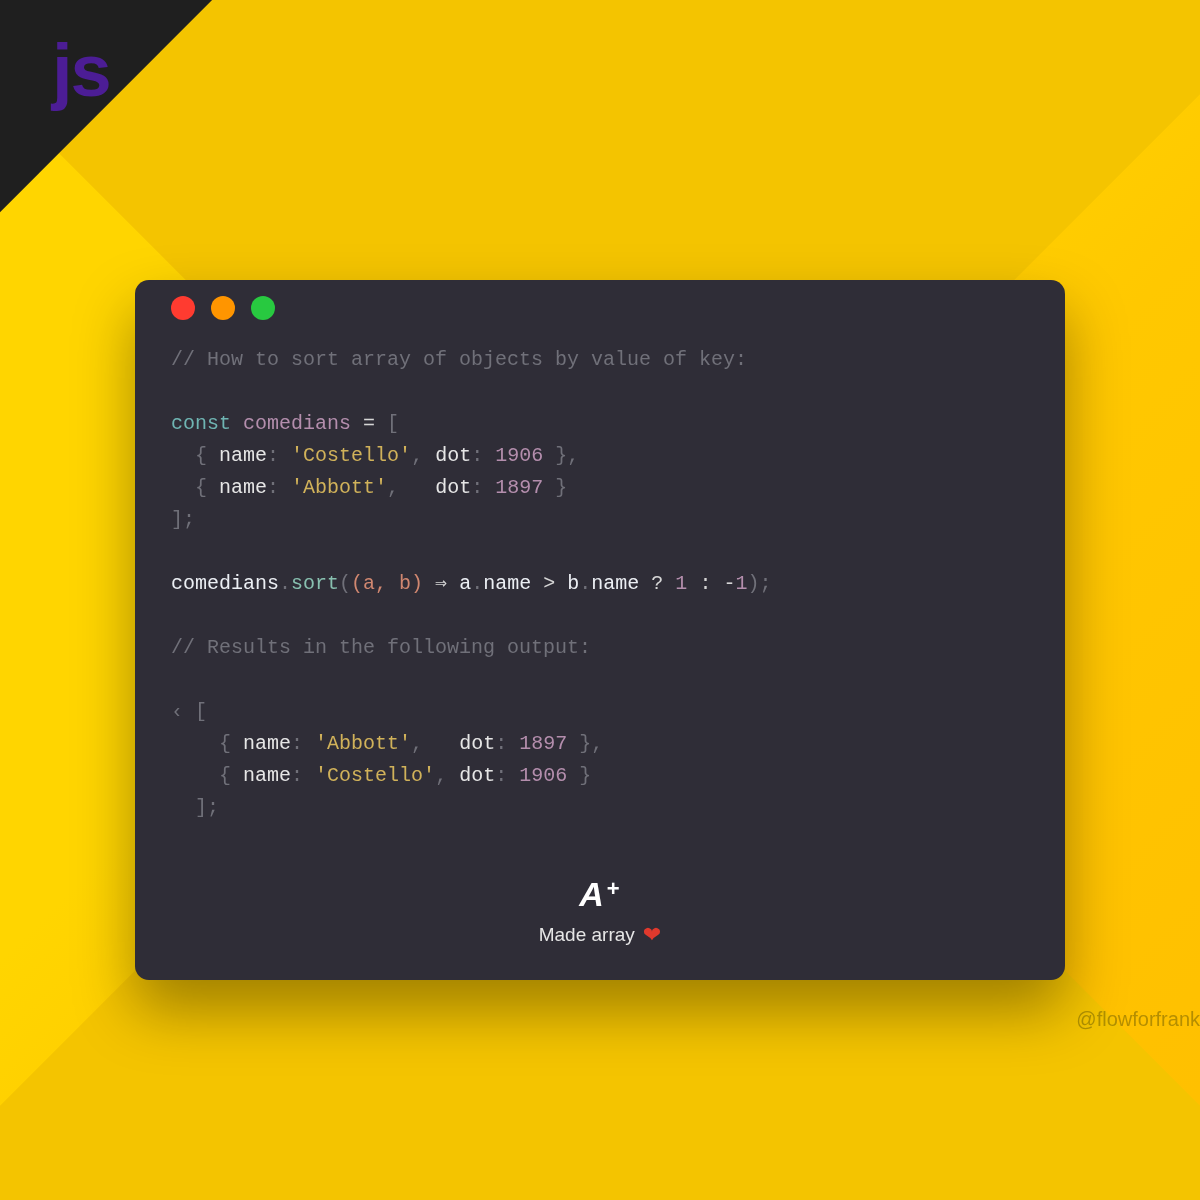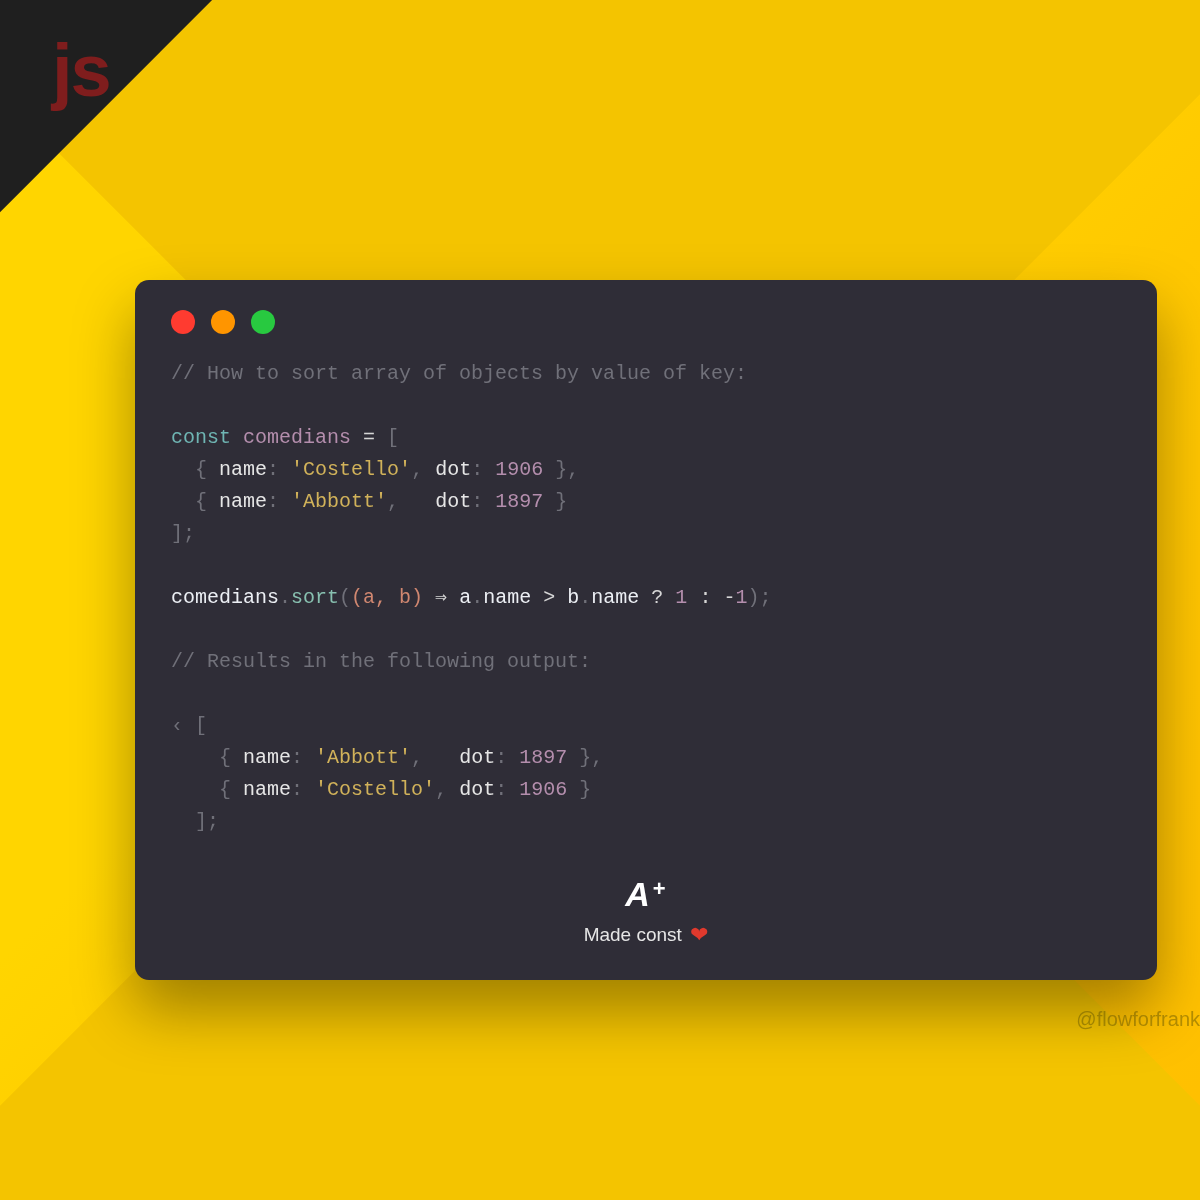"js" .corner-label { color: #7f1d1d -> #4c1d95 }
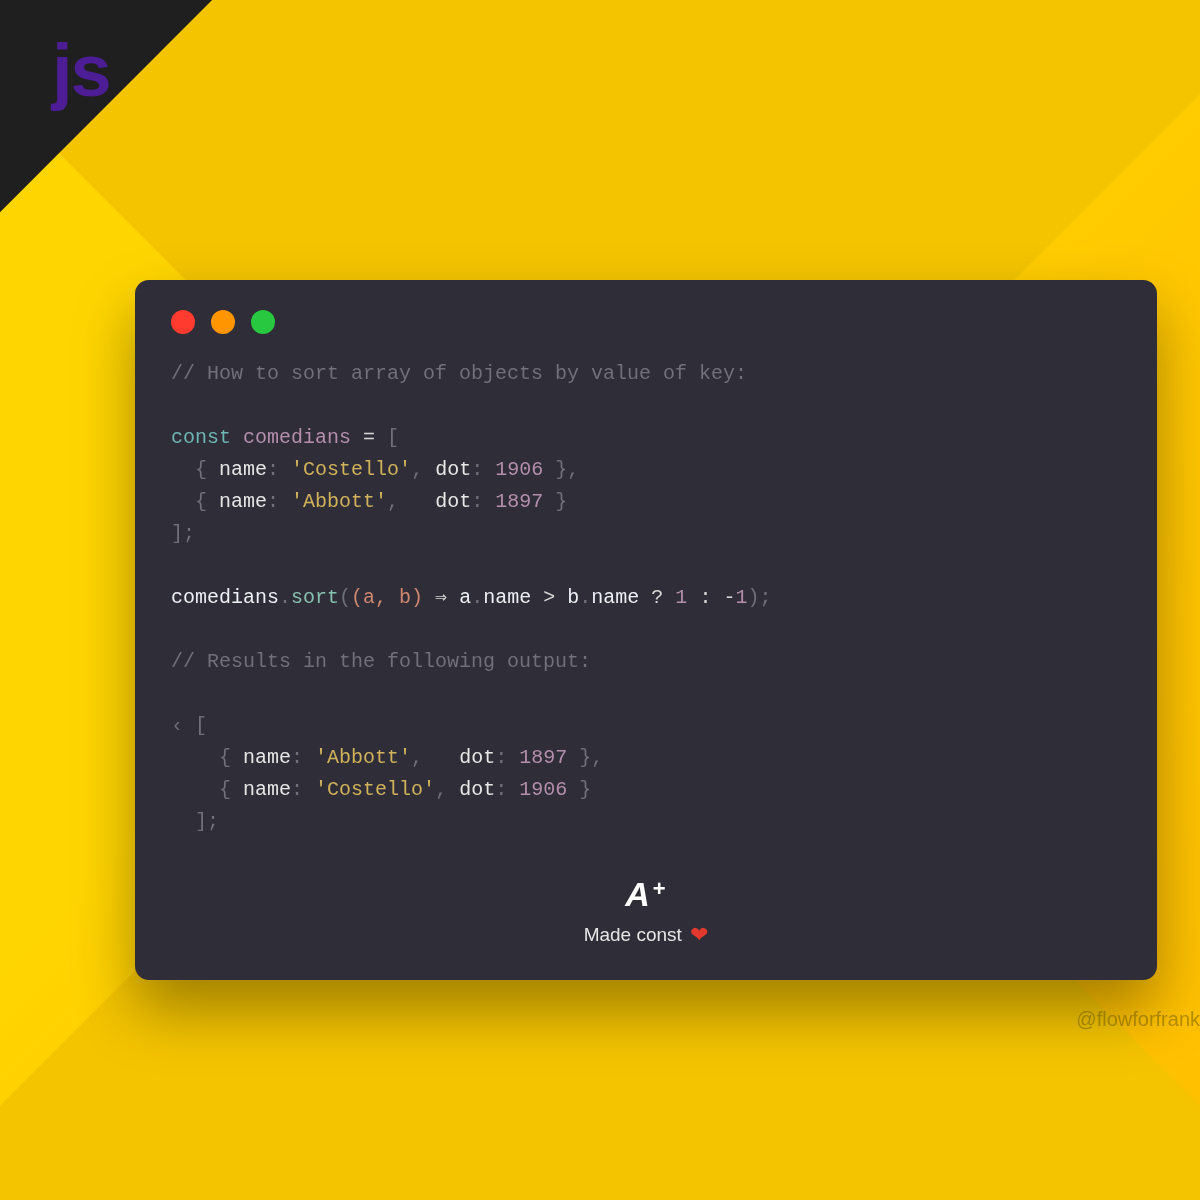"// How to sort array" .card { padding: 30px 36px -> 16px 36px; width: 1022px -> 930px }
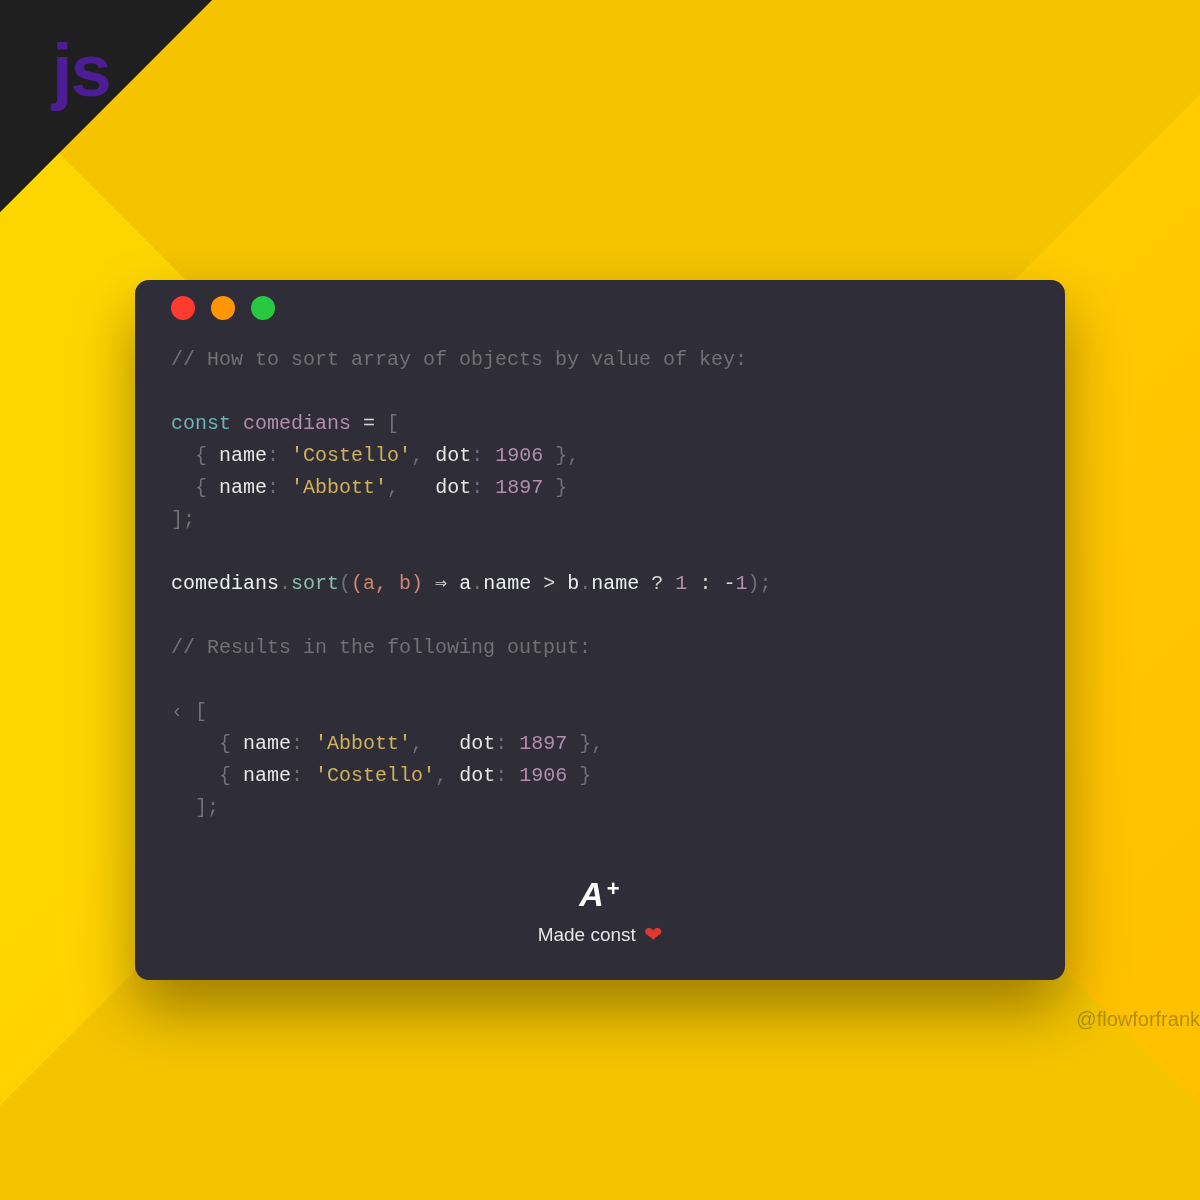"Made const" span { text: const -> array }
